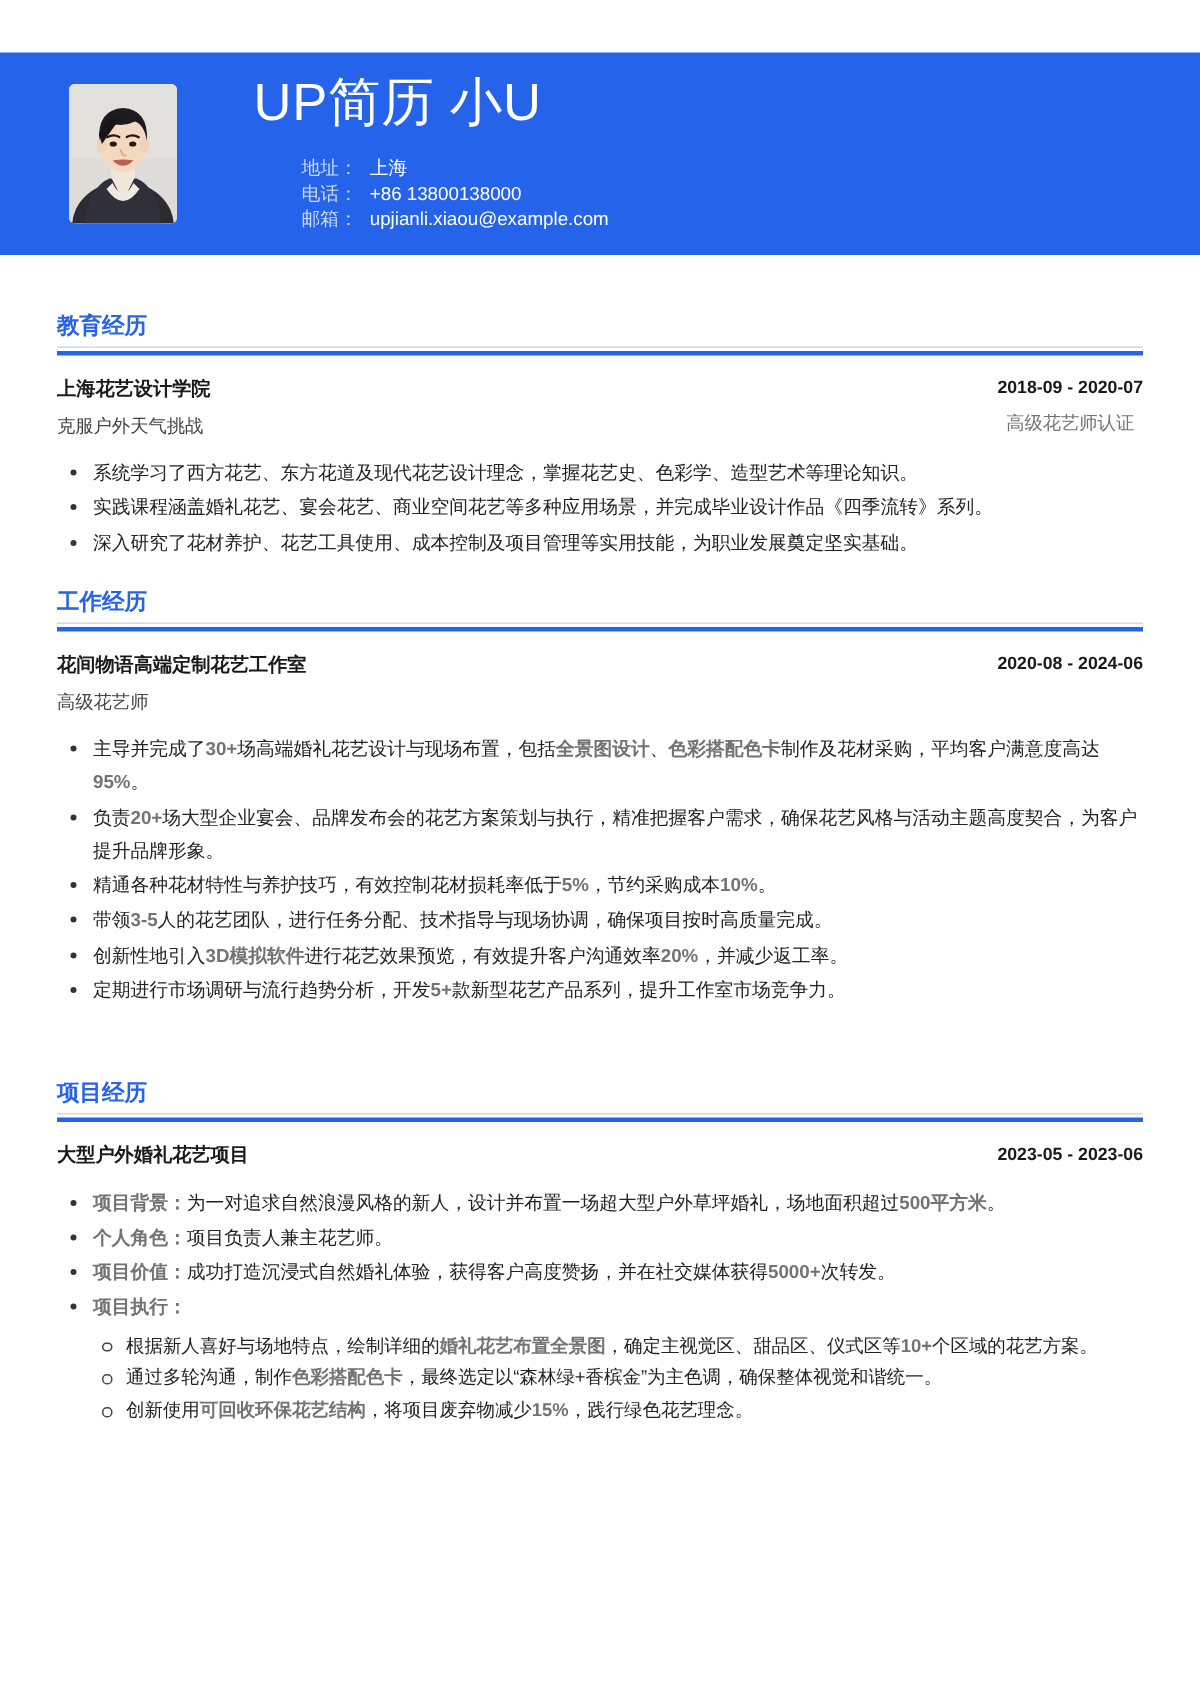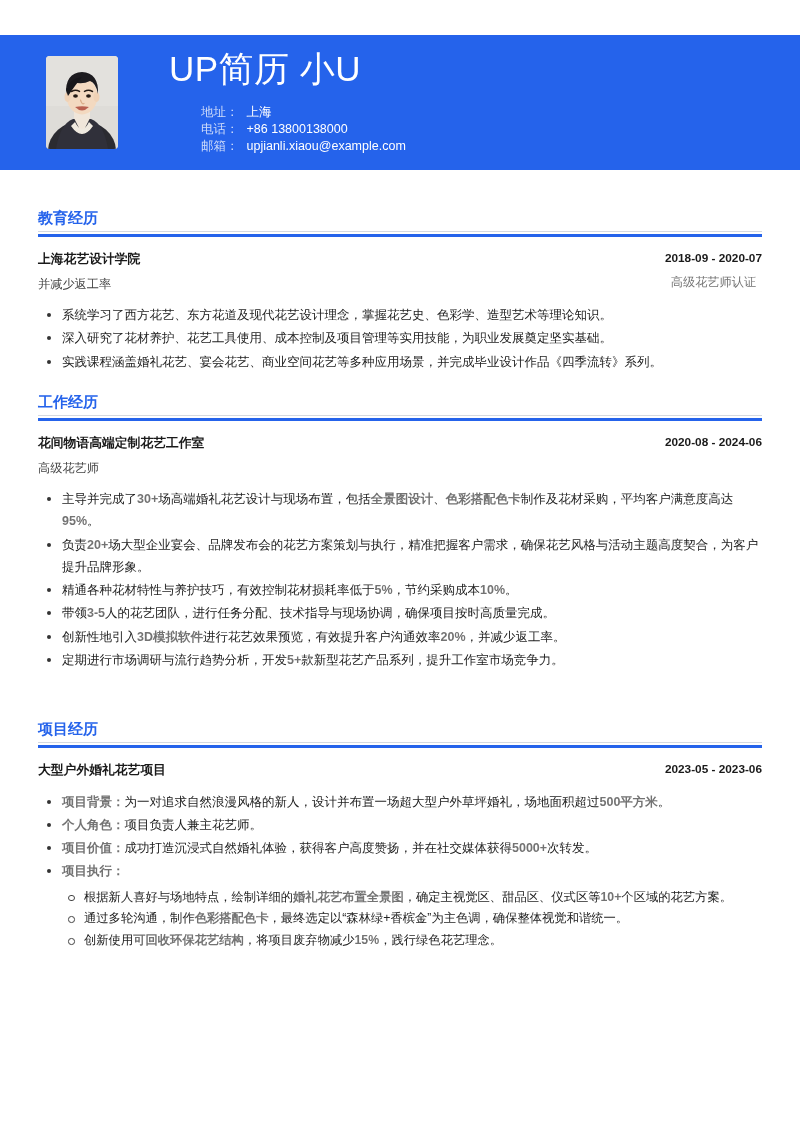"并减少返工率" div.entry-sub { text: 并减少返工率 -> 克服户外天气挑战 }
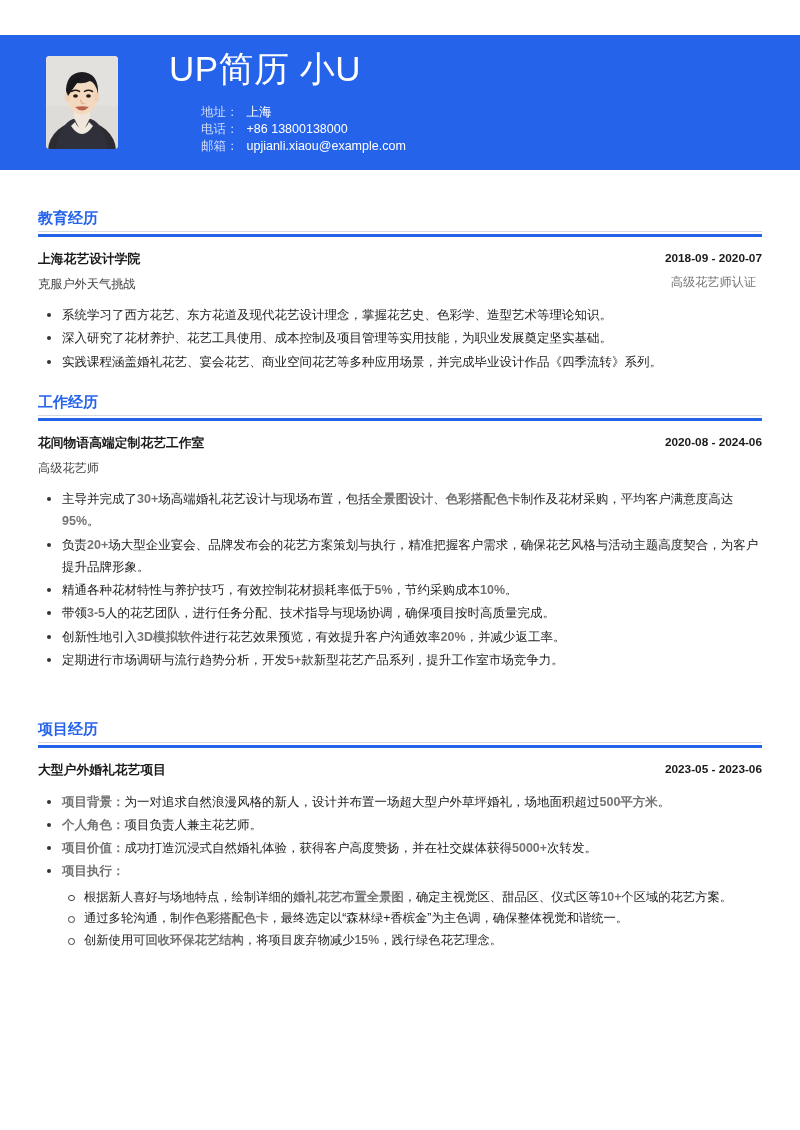"深入研究了花材养护、花艺工具使用、成本控制及项目管理等实用技能，为职业发展奠定坚" li { order: before "实践课程涵盖婚礼花艺、宴会花艺、商业空间花艺等多种应用场景，并完成毕业设计作品《" -> after "实践课程涵盖婚礼花艺、宴会花艺、商业空间花艺等多种应用场景，并完成毕业设计作品《" }
